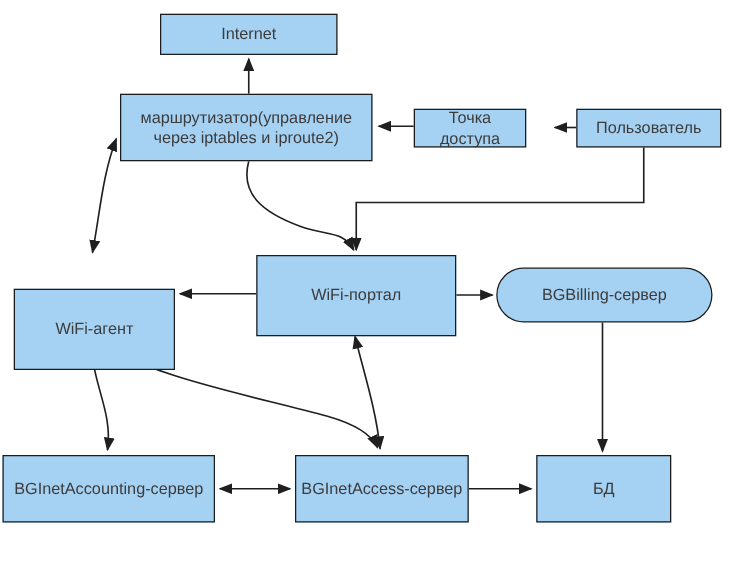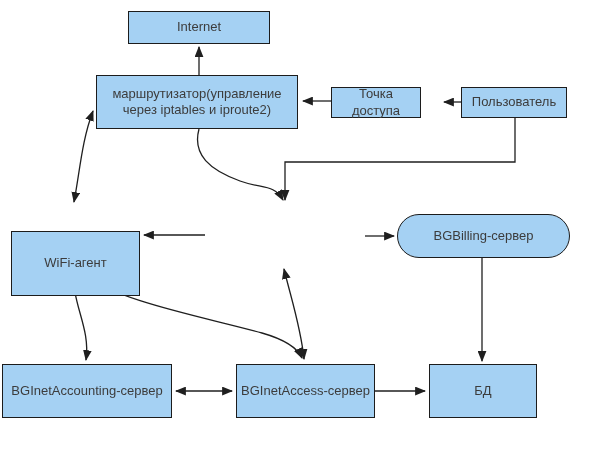"Пользователь" #n-user { width: 106px -> 116px }
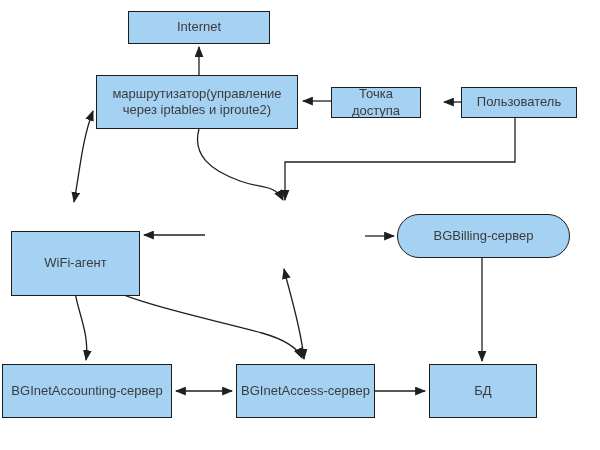"WiFi-портал" div.node { html: none -> <div> <span>WiFi-портал</span> </div> }
